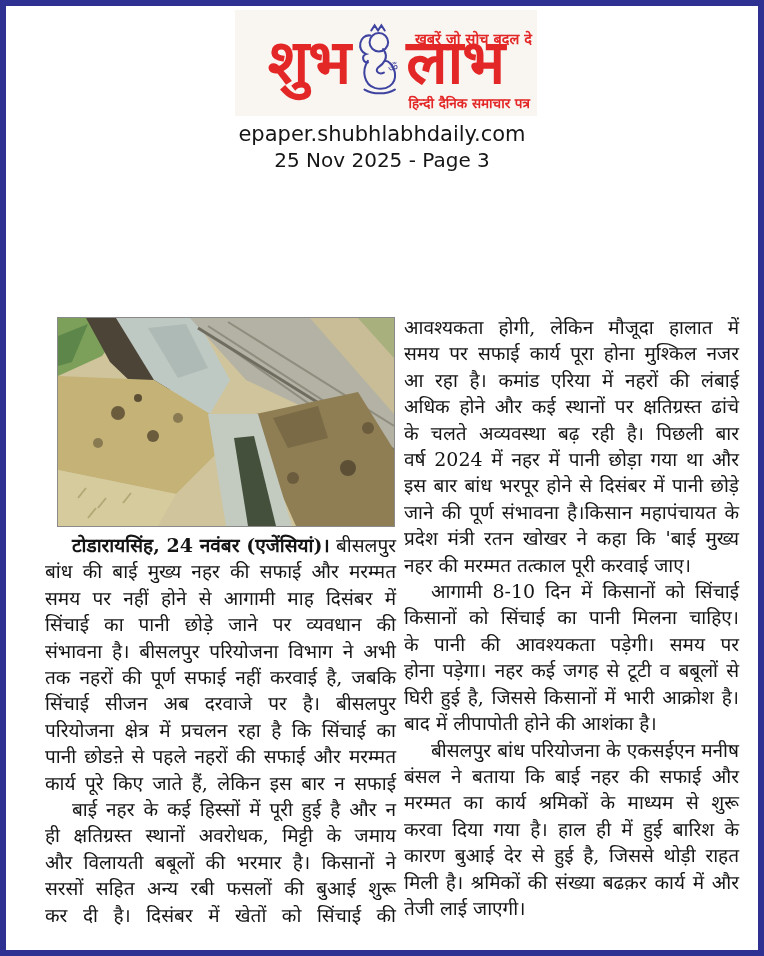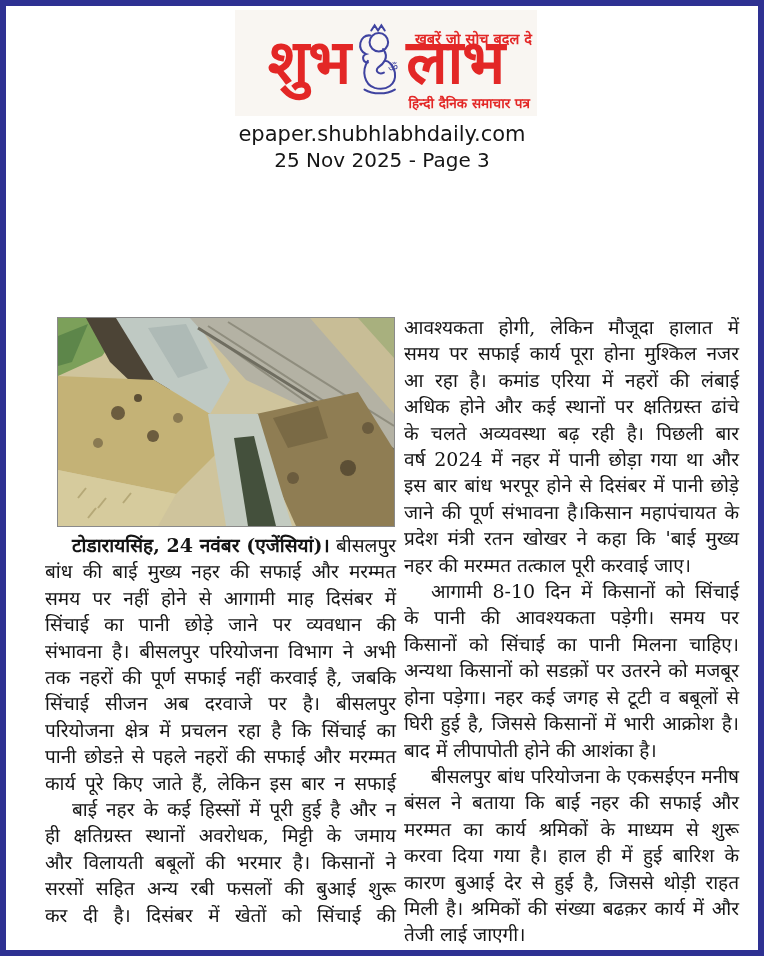"के पानी की आवश्यकता पड़ेगी।" div.tline { order: before "किसानों को सिंचाई का पानी" -> after "किसानों को सिंचाई का पानी" }
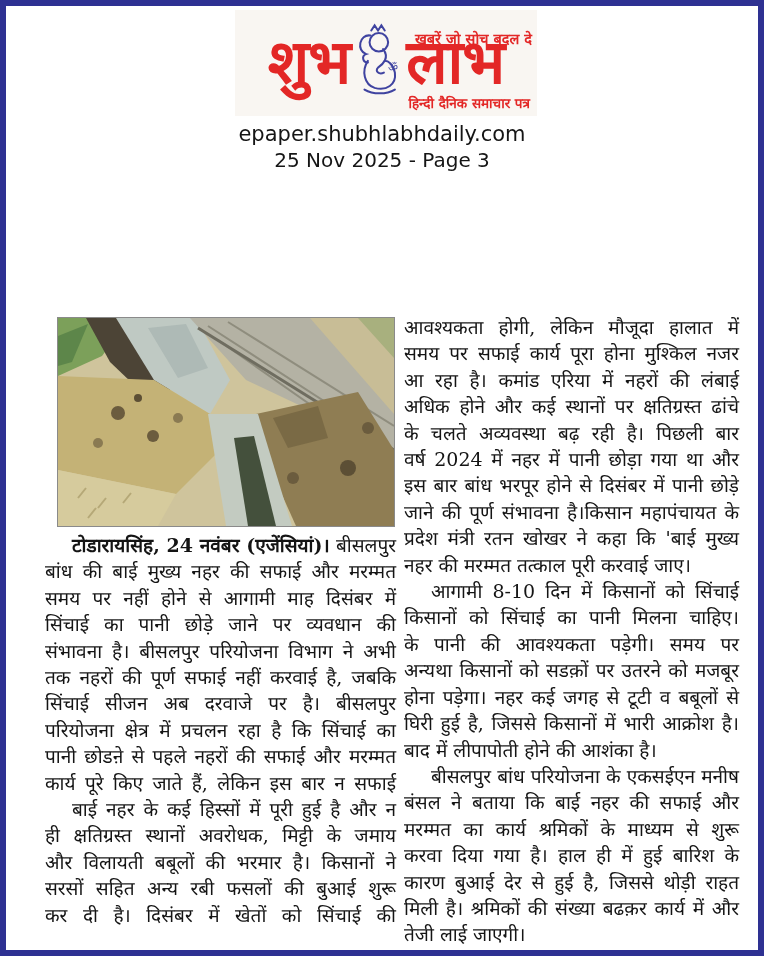"अन्यथा किसानों को सडक़ों पर" div.tline { html: <div>अन्यथा किसानों को सडक़ों पर उतरने को मजबूर</div> -> none }
